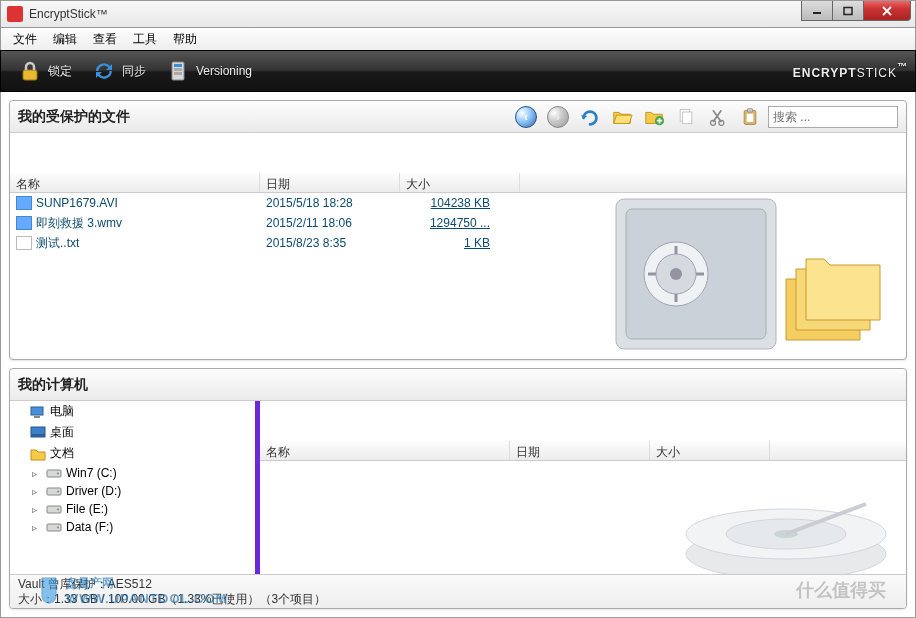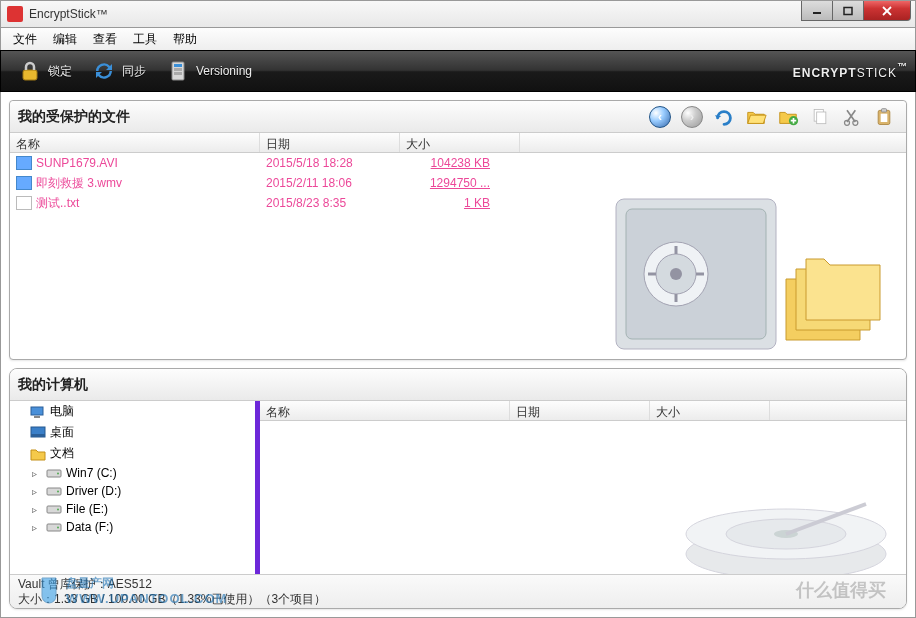"搜索 ..." input.search-box { html: none -> <input> }
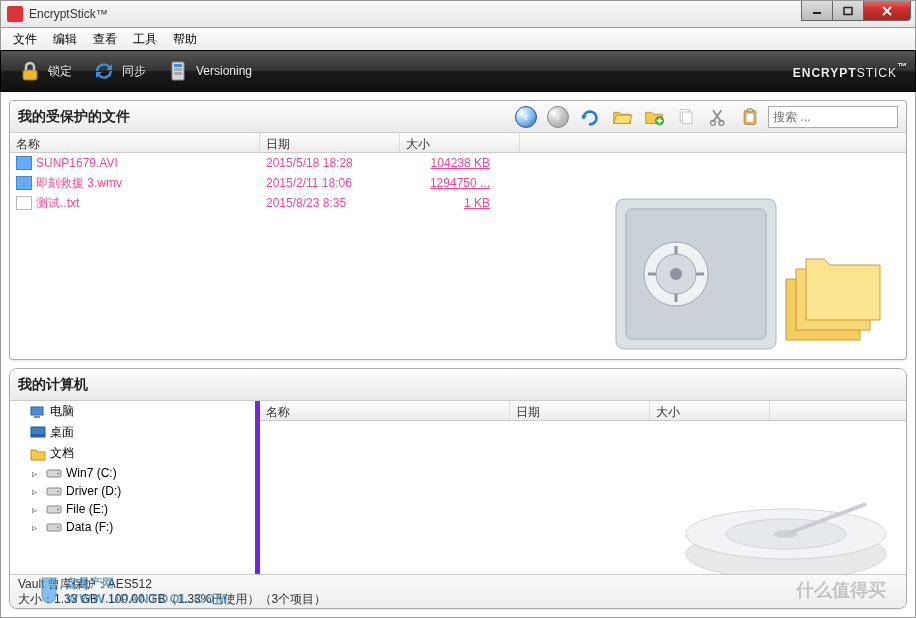"名称" .cols { margin-top: none -> 40px }
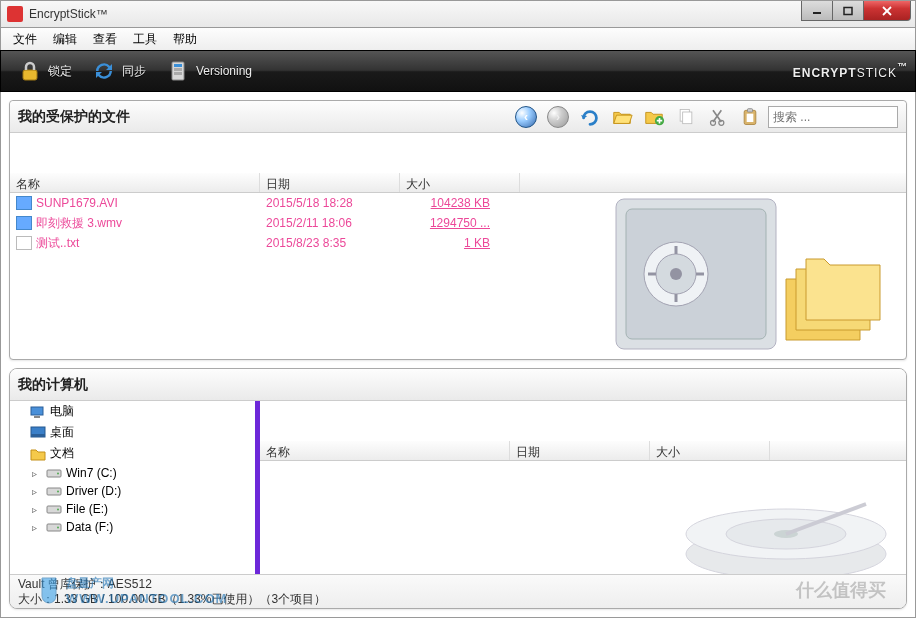"SUNP1679.AVI" .cell { color: #ec4899 -> #0c4a6e }
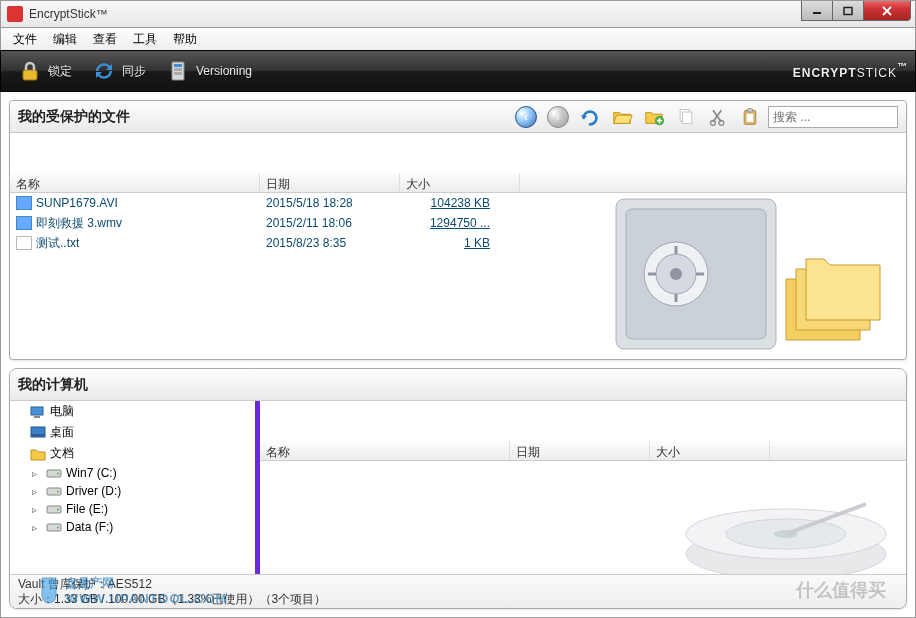"我的计算机" .panel.bottom { border-radius: 8px -> none }
